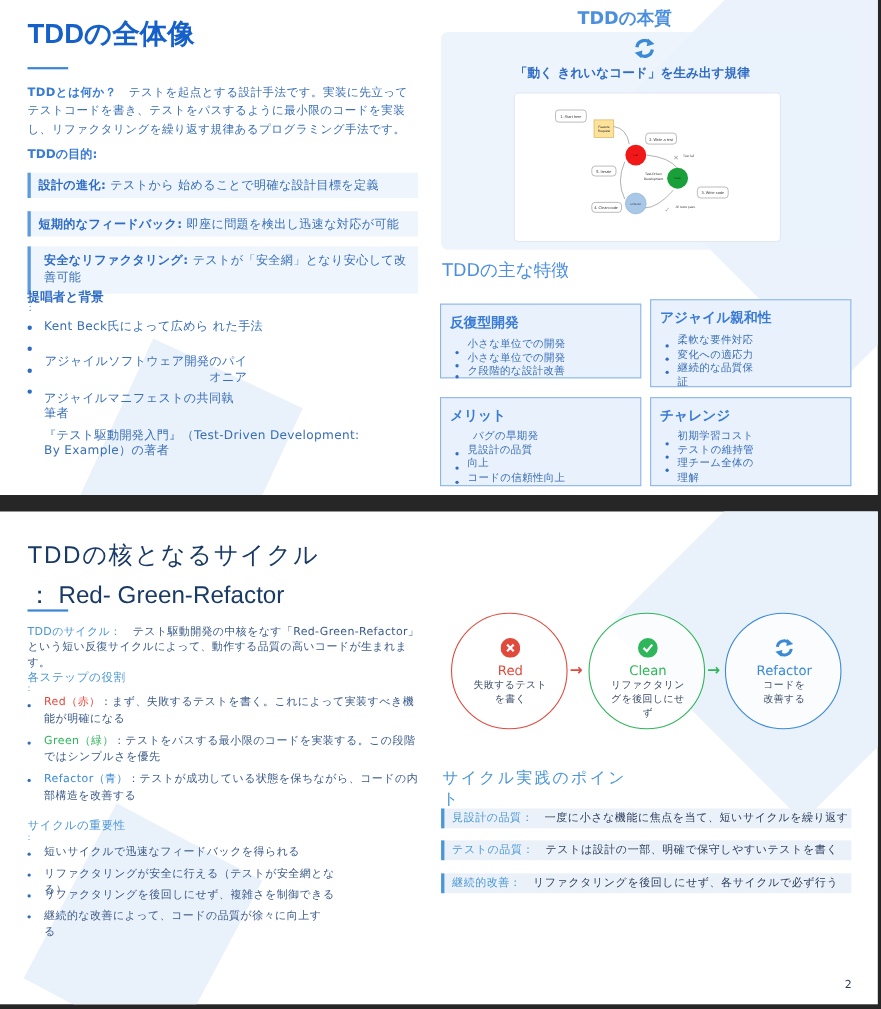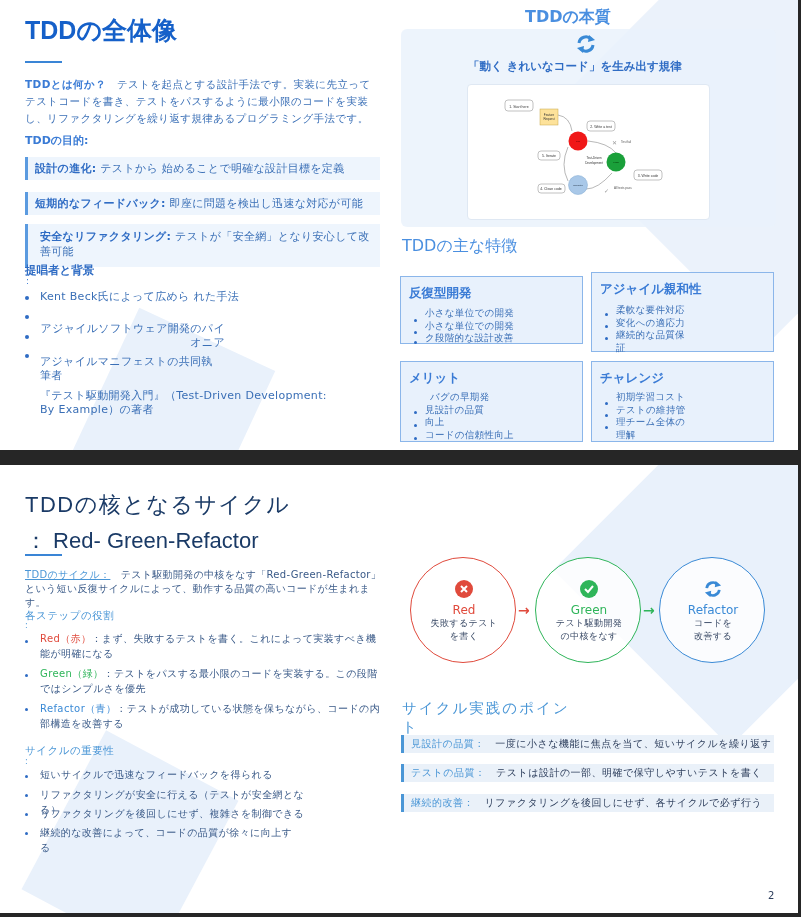"TDDのサイクル：" .s2-intro .lab { text-decoration: underline -> none }
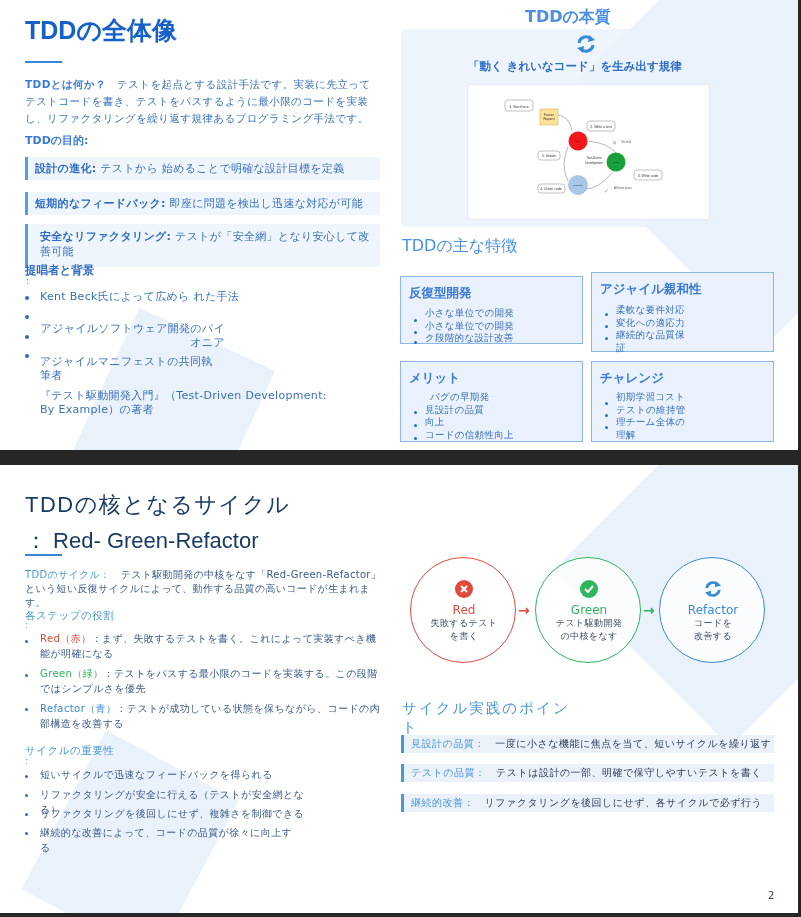"Green" div.cname { text: Green -> Clean }
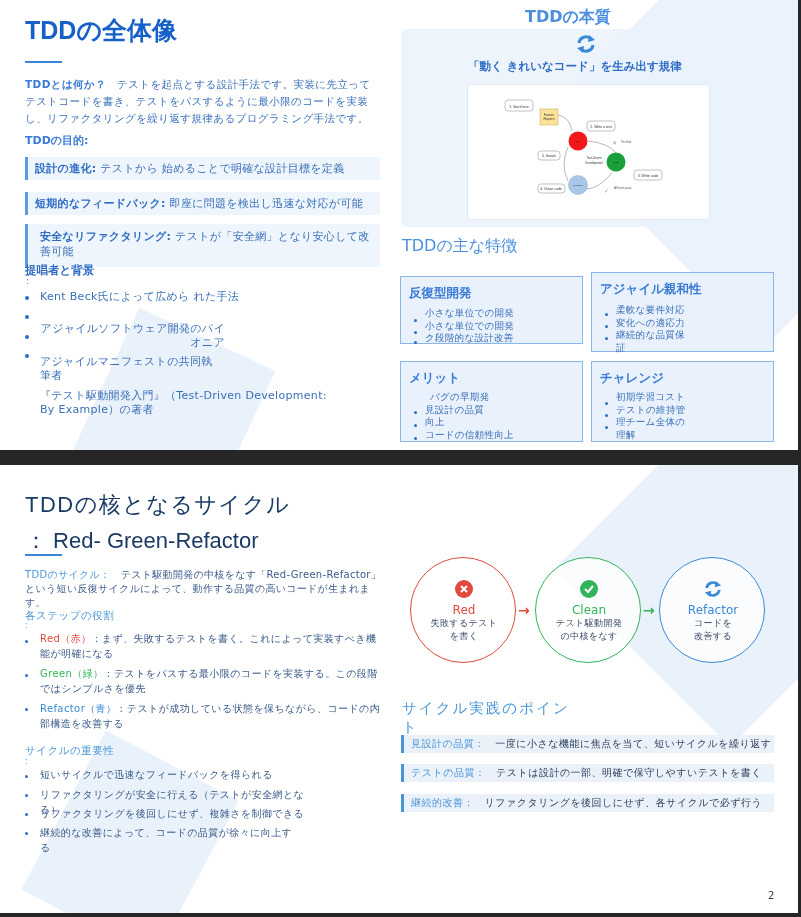"テスト駆動開発の中核をなす" div.cdesc { text: テスト駆動開発の中核をなす -> リファクタリングを後回しにせず }
